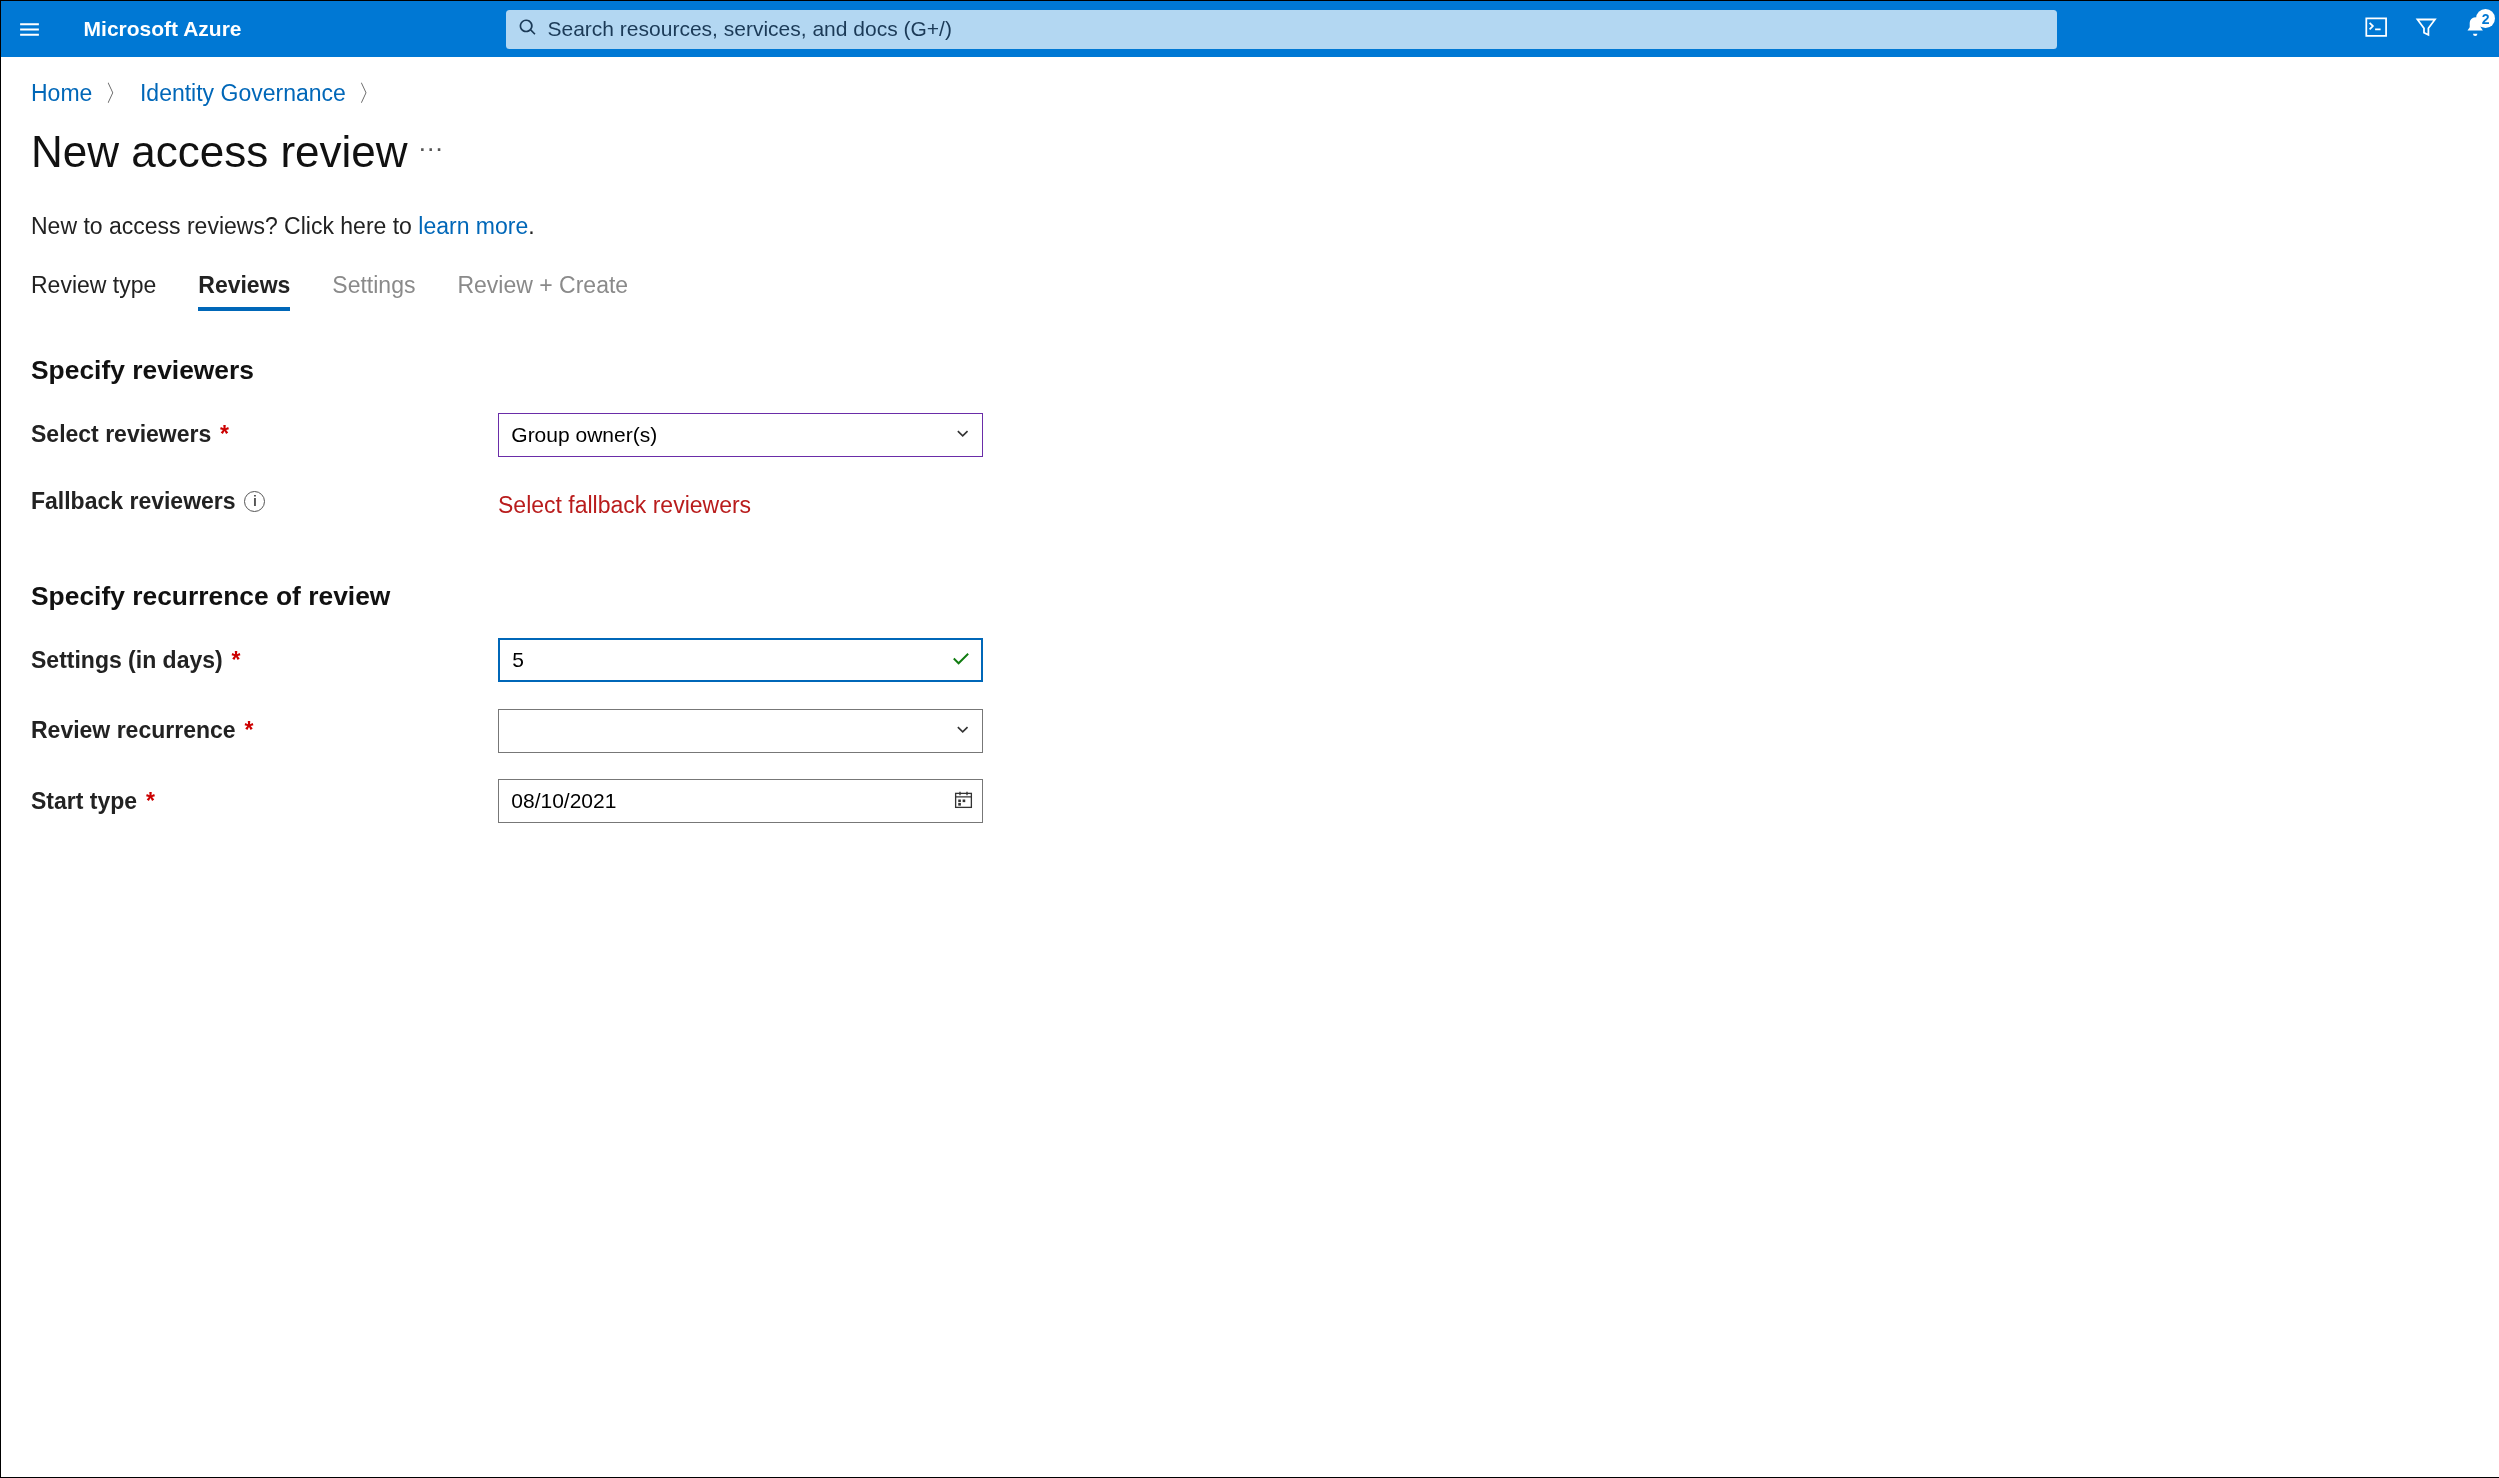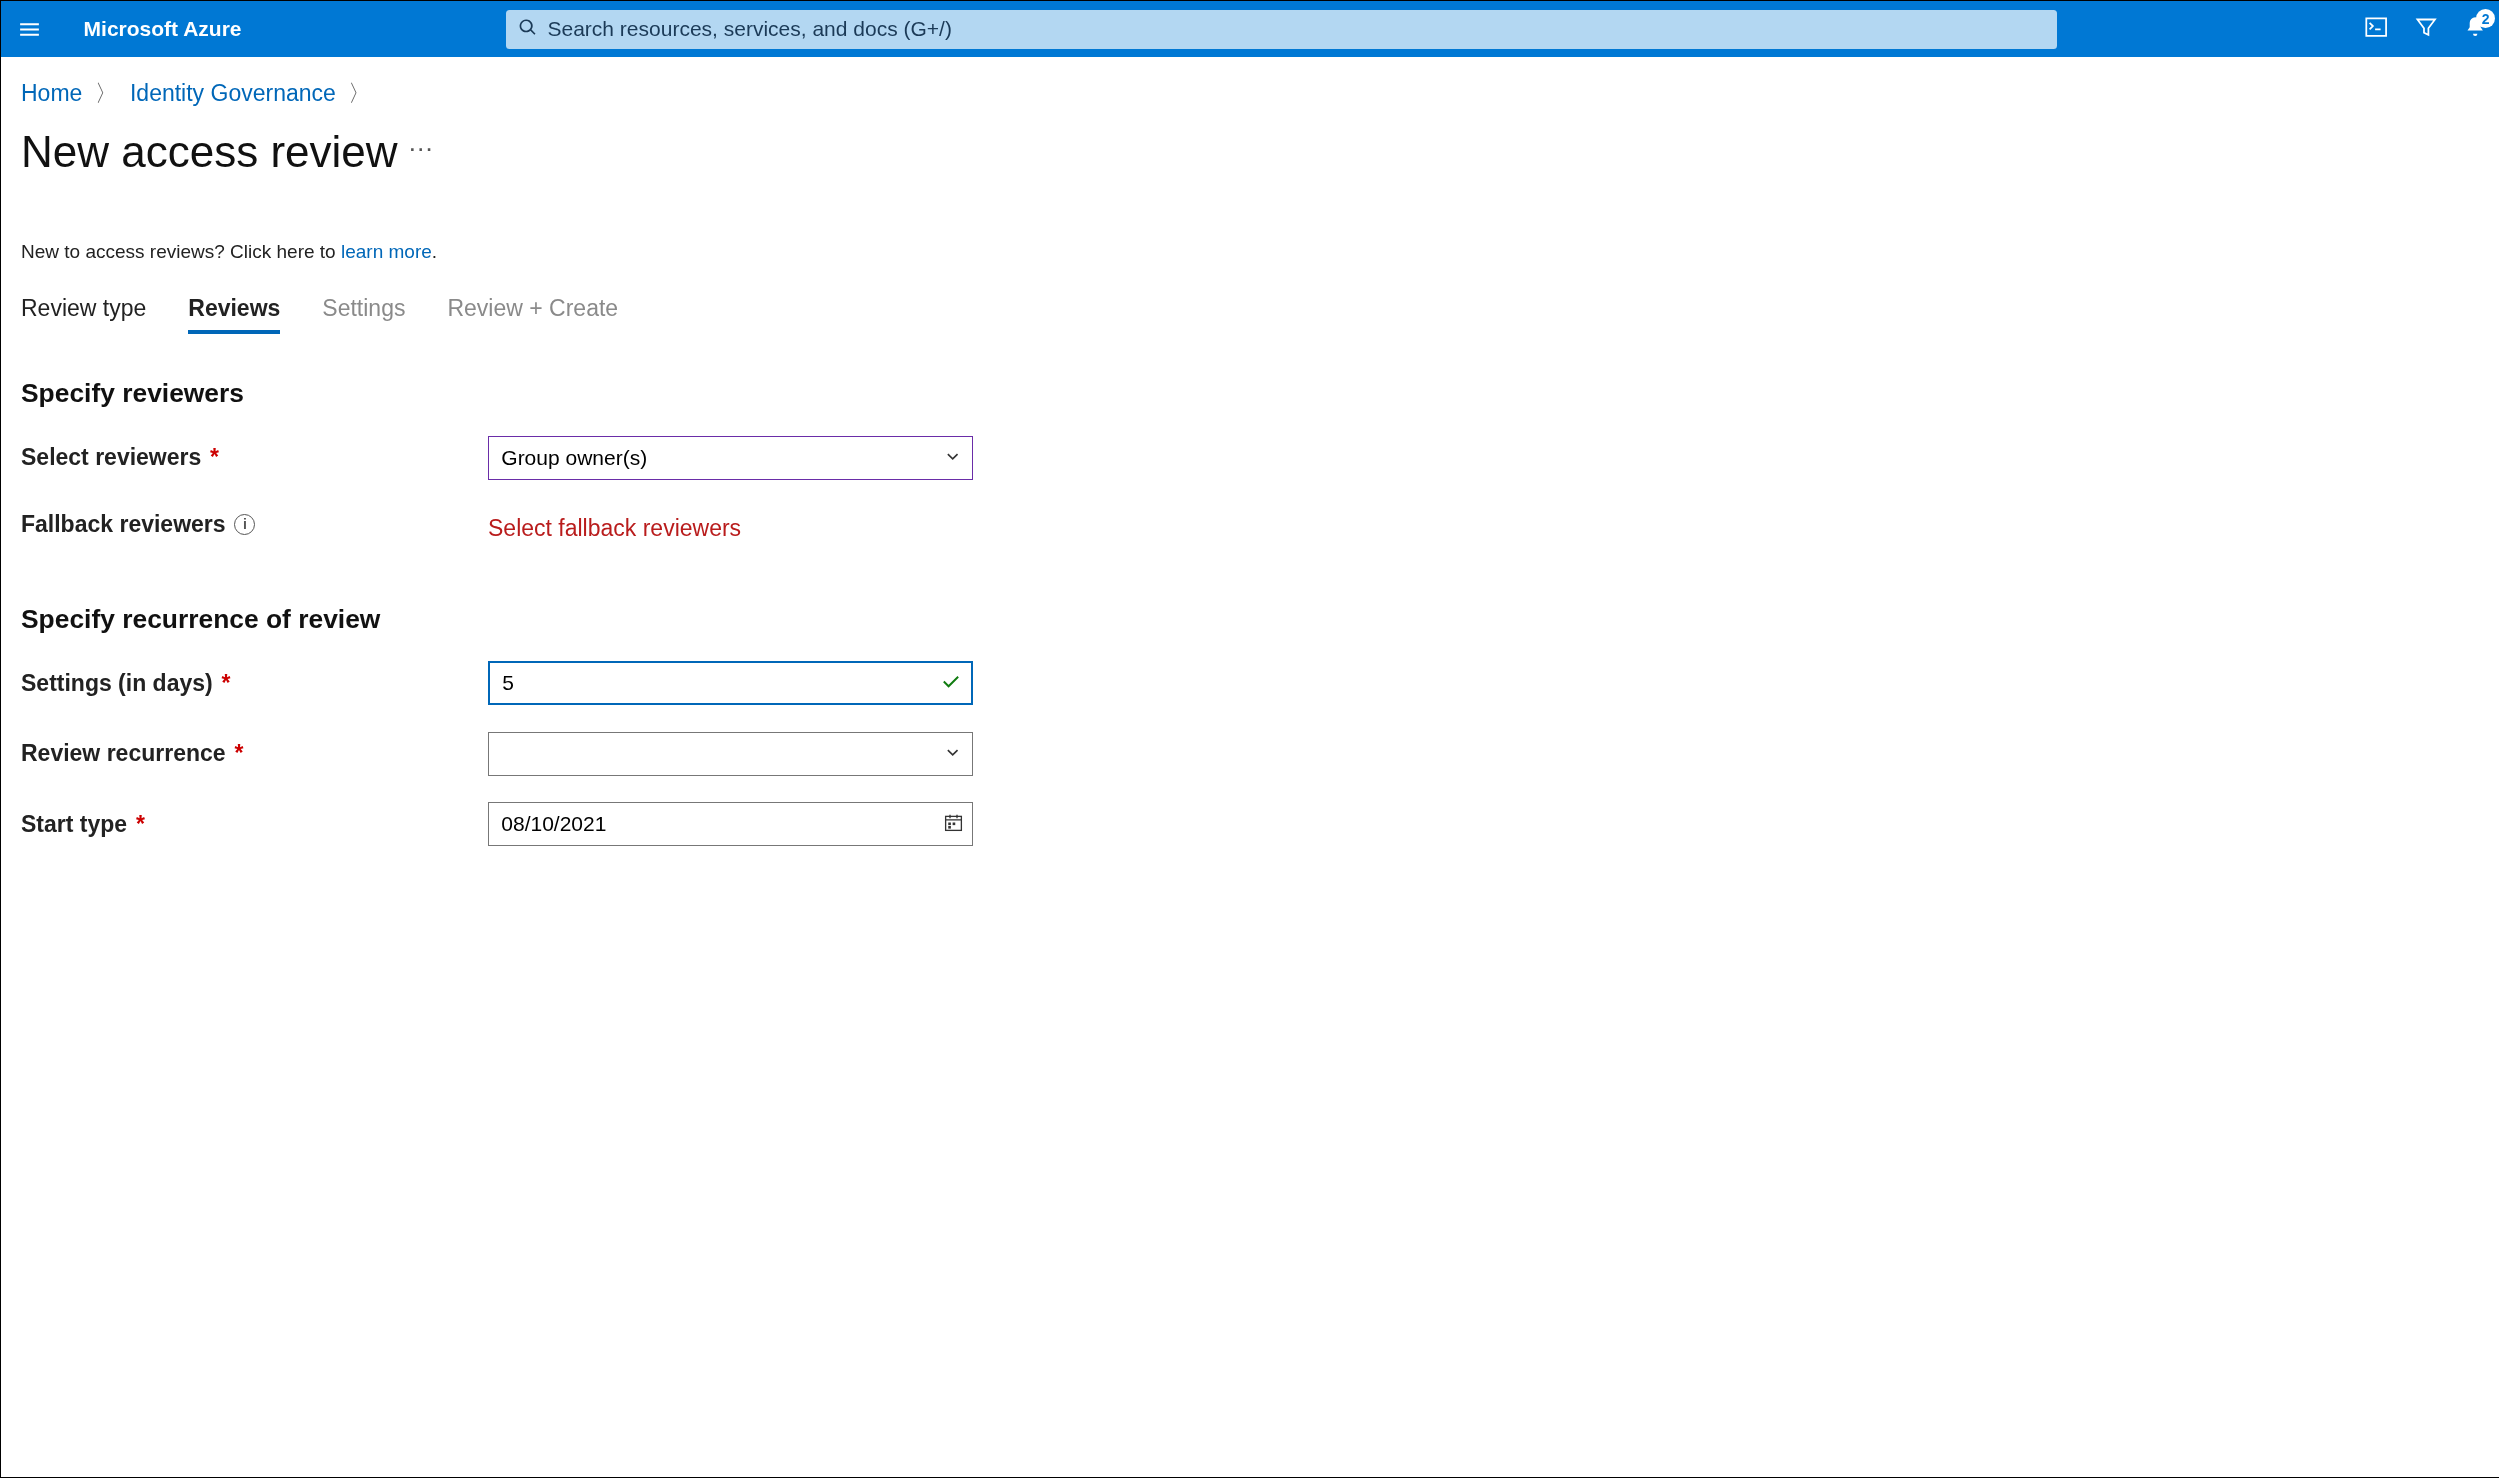"Home" .content { padding: 21px 20px -> 21px 30px }
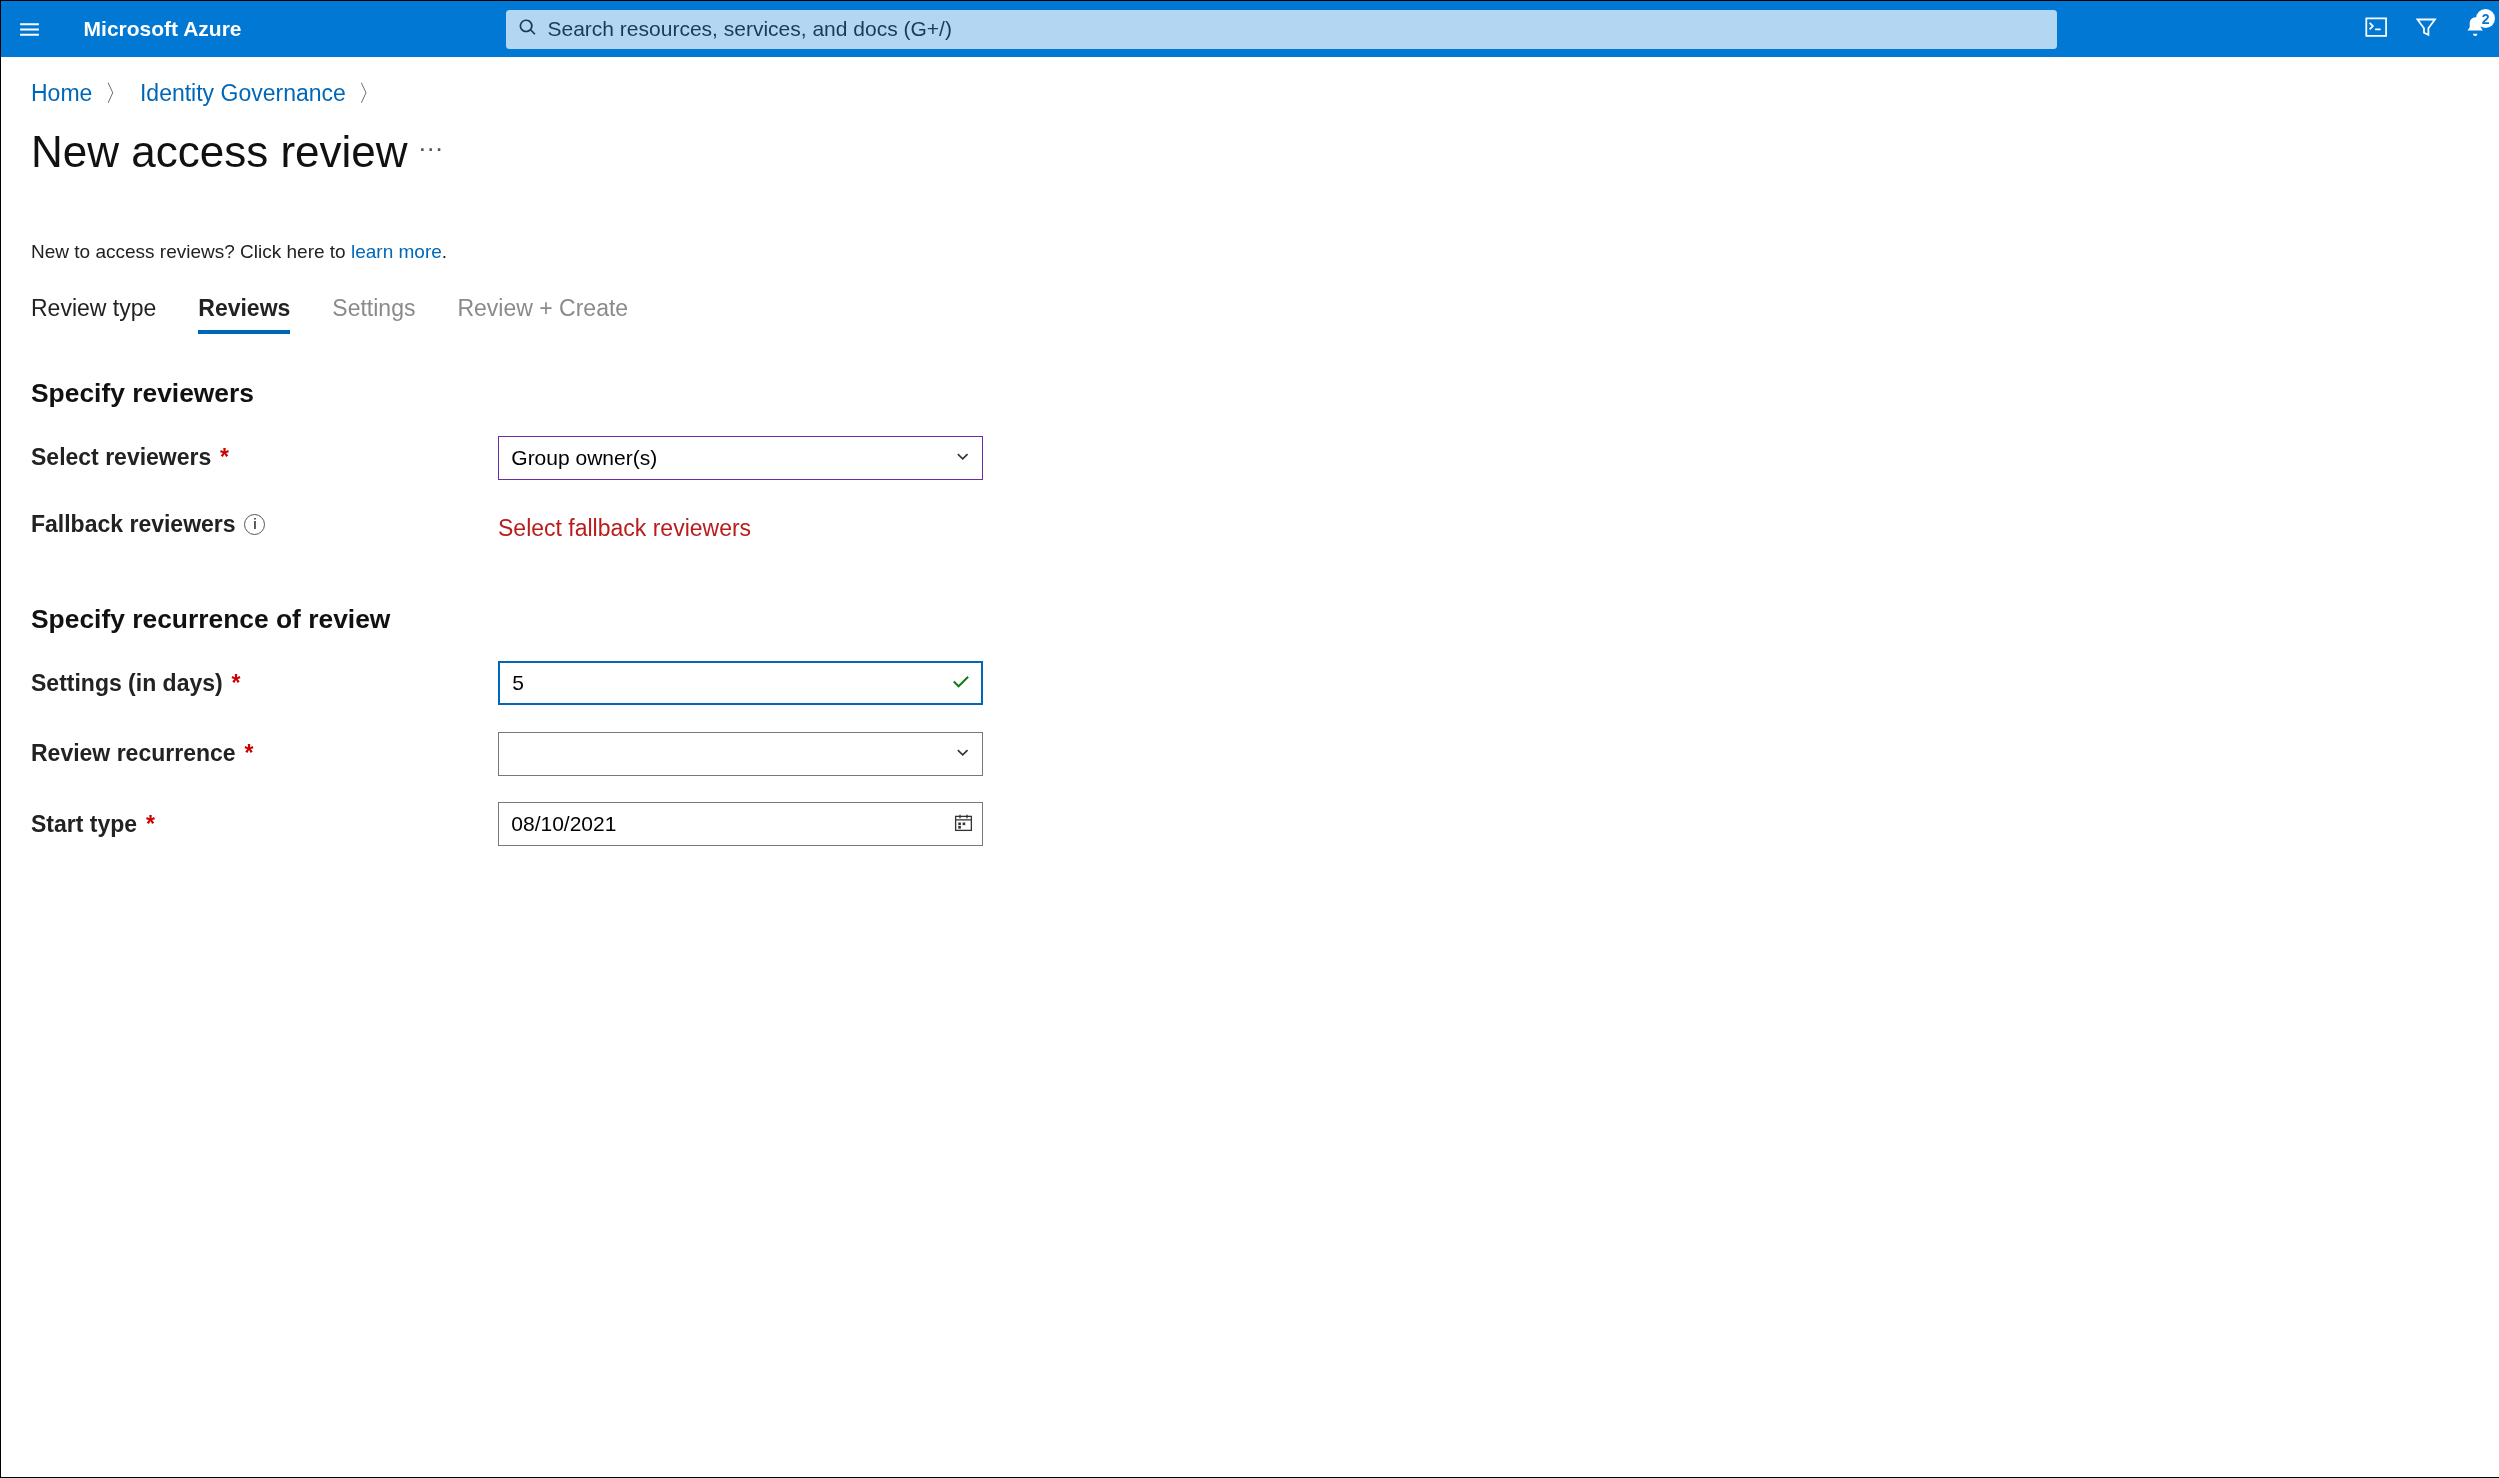"New to access reviews? Click" .subnote { font-size: 19px -> 23px; margin-top: 64px -> 36px }
